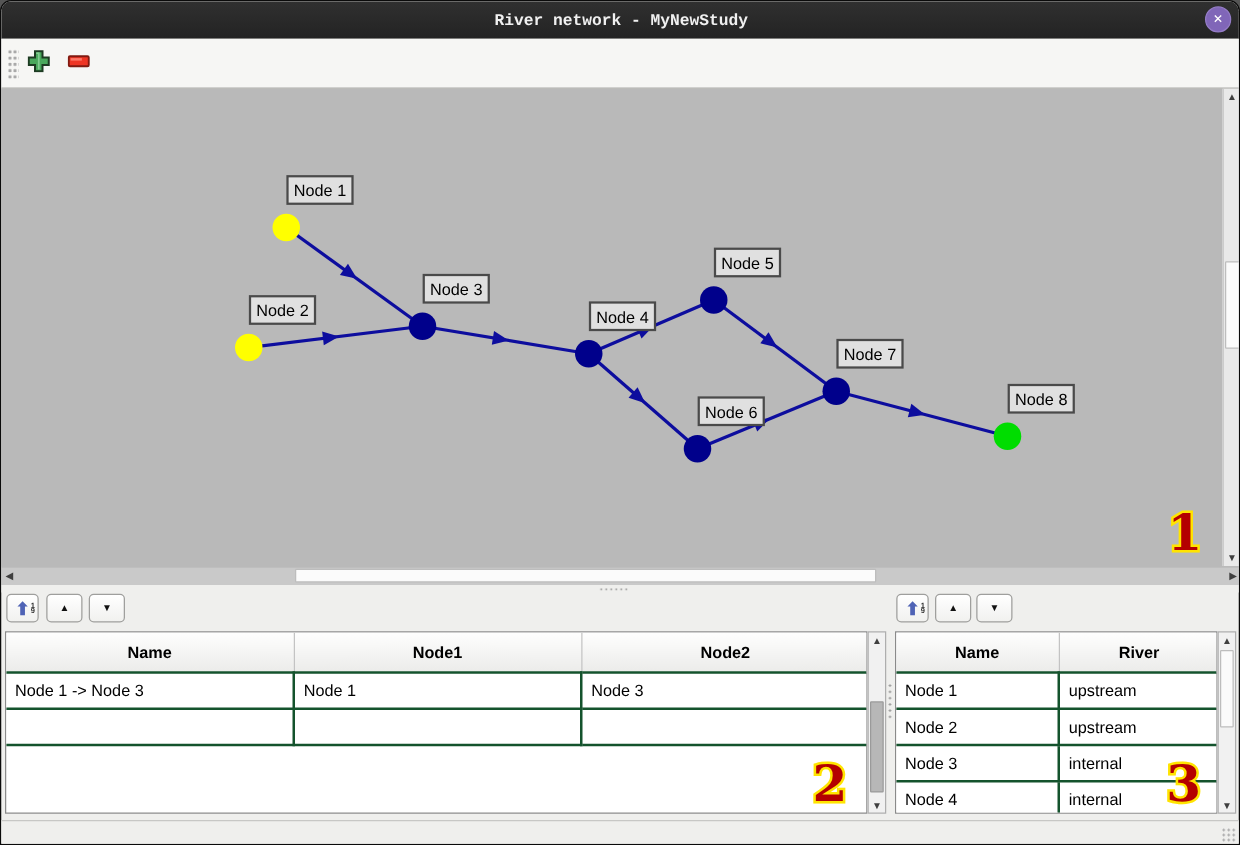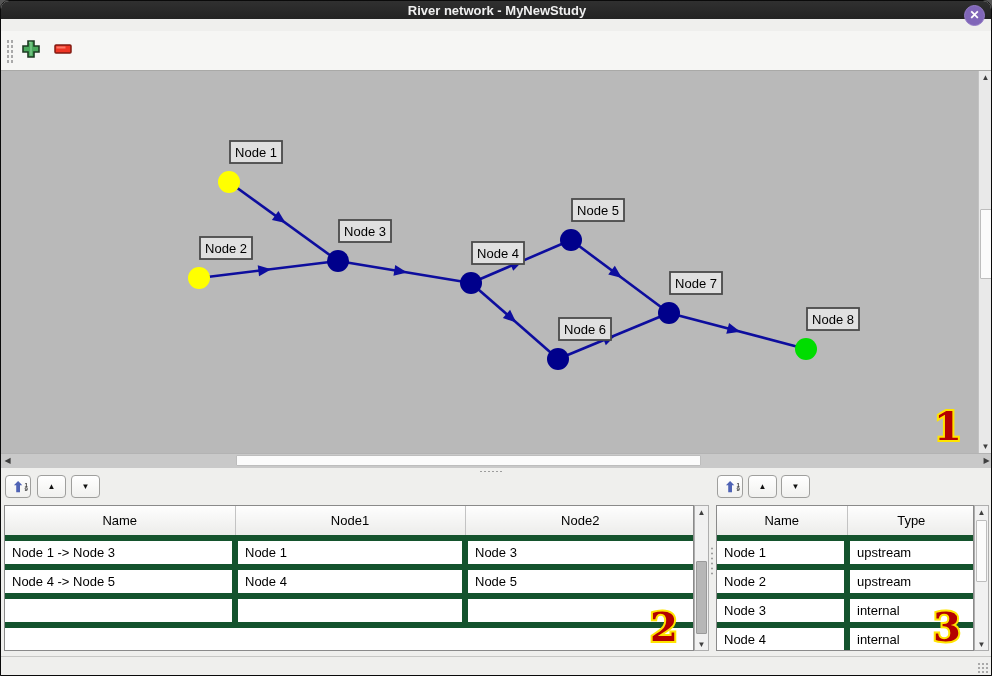"River network - MyNewStudy" .titlebar { font-family: none -> Liberation Mono, monospace; height: 18px -> 30px }
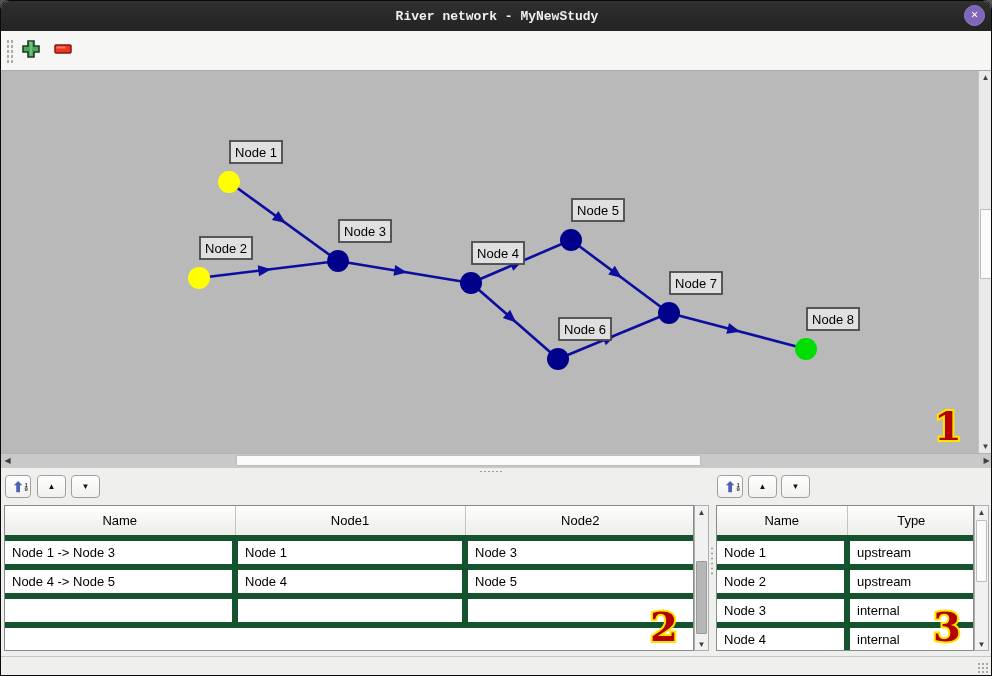"Name" th { font-weight: normal -> bold }
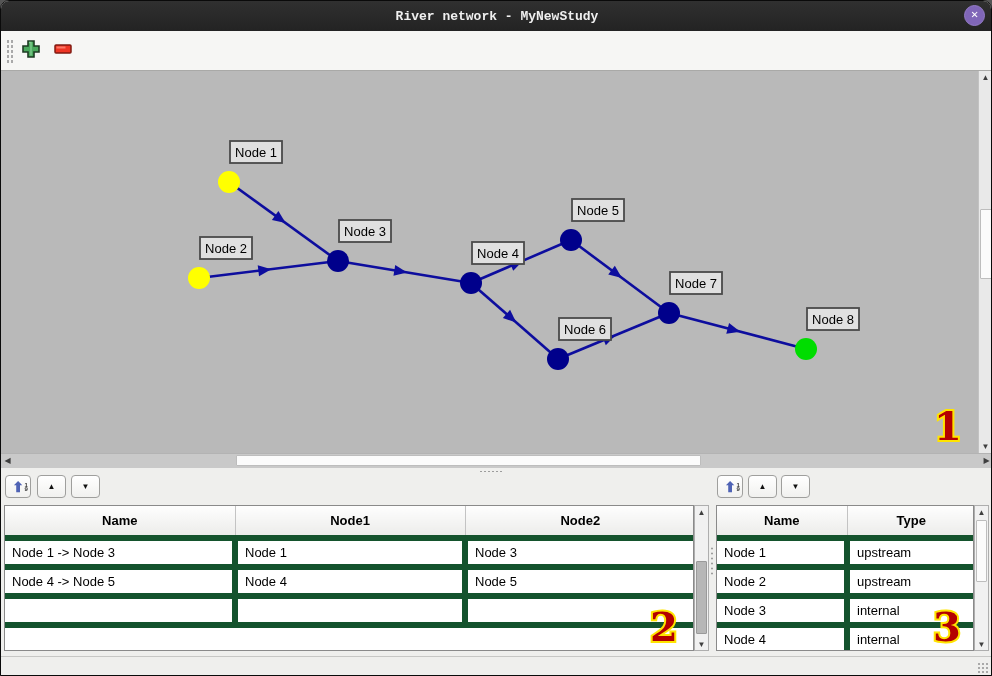"Type" th { text: Type -> River }
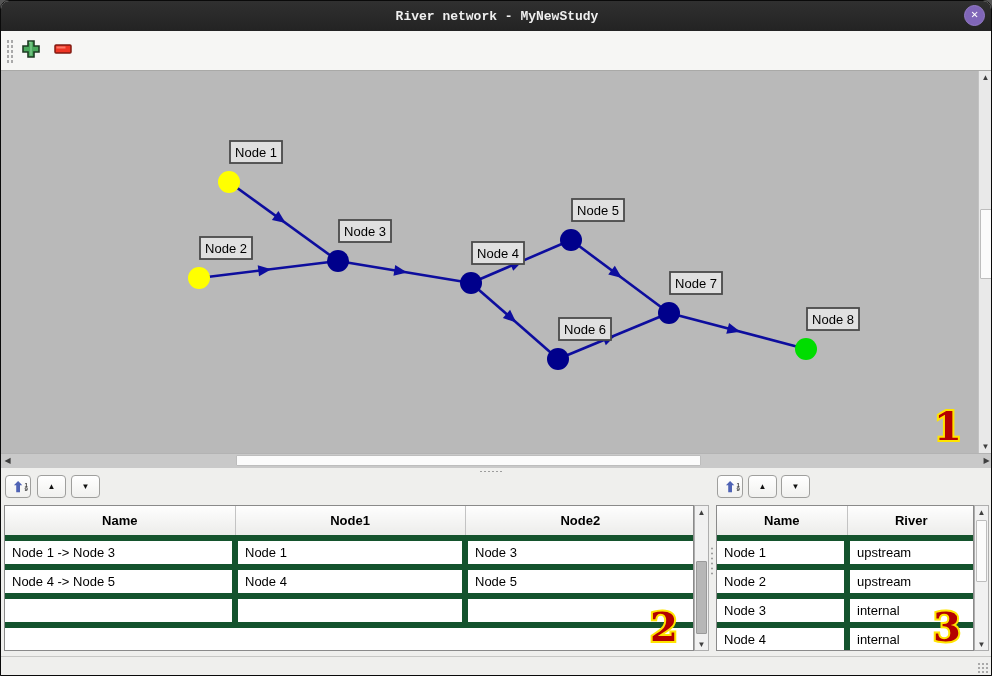"Node 1 -> Node 3" td { border: 6px solid #14532d -> 2px solid #14532d }
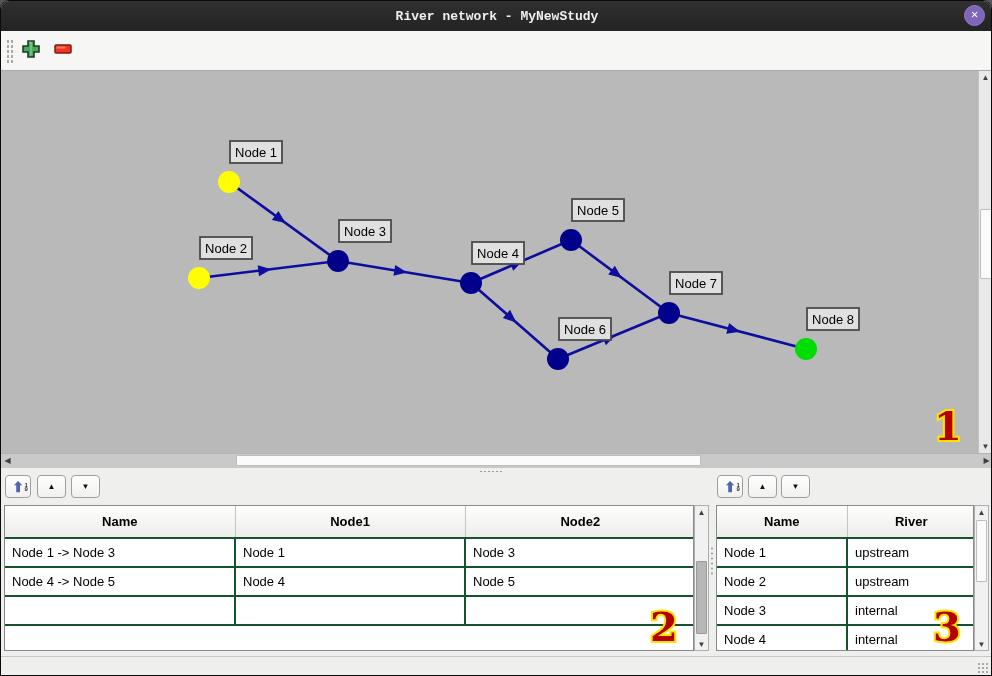"Node 4 -> Node 5" tr { html: <tr> <td>Node 4 -&gt; Node 5</td> <td>Node 4</td> <td>Node 5</td> </tr> -> none }
